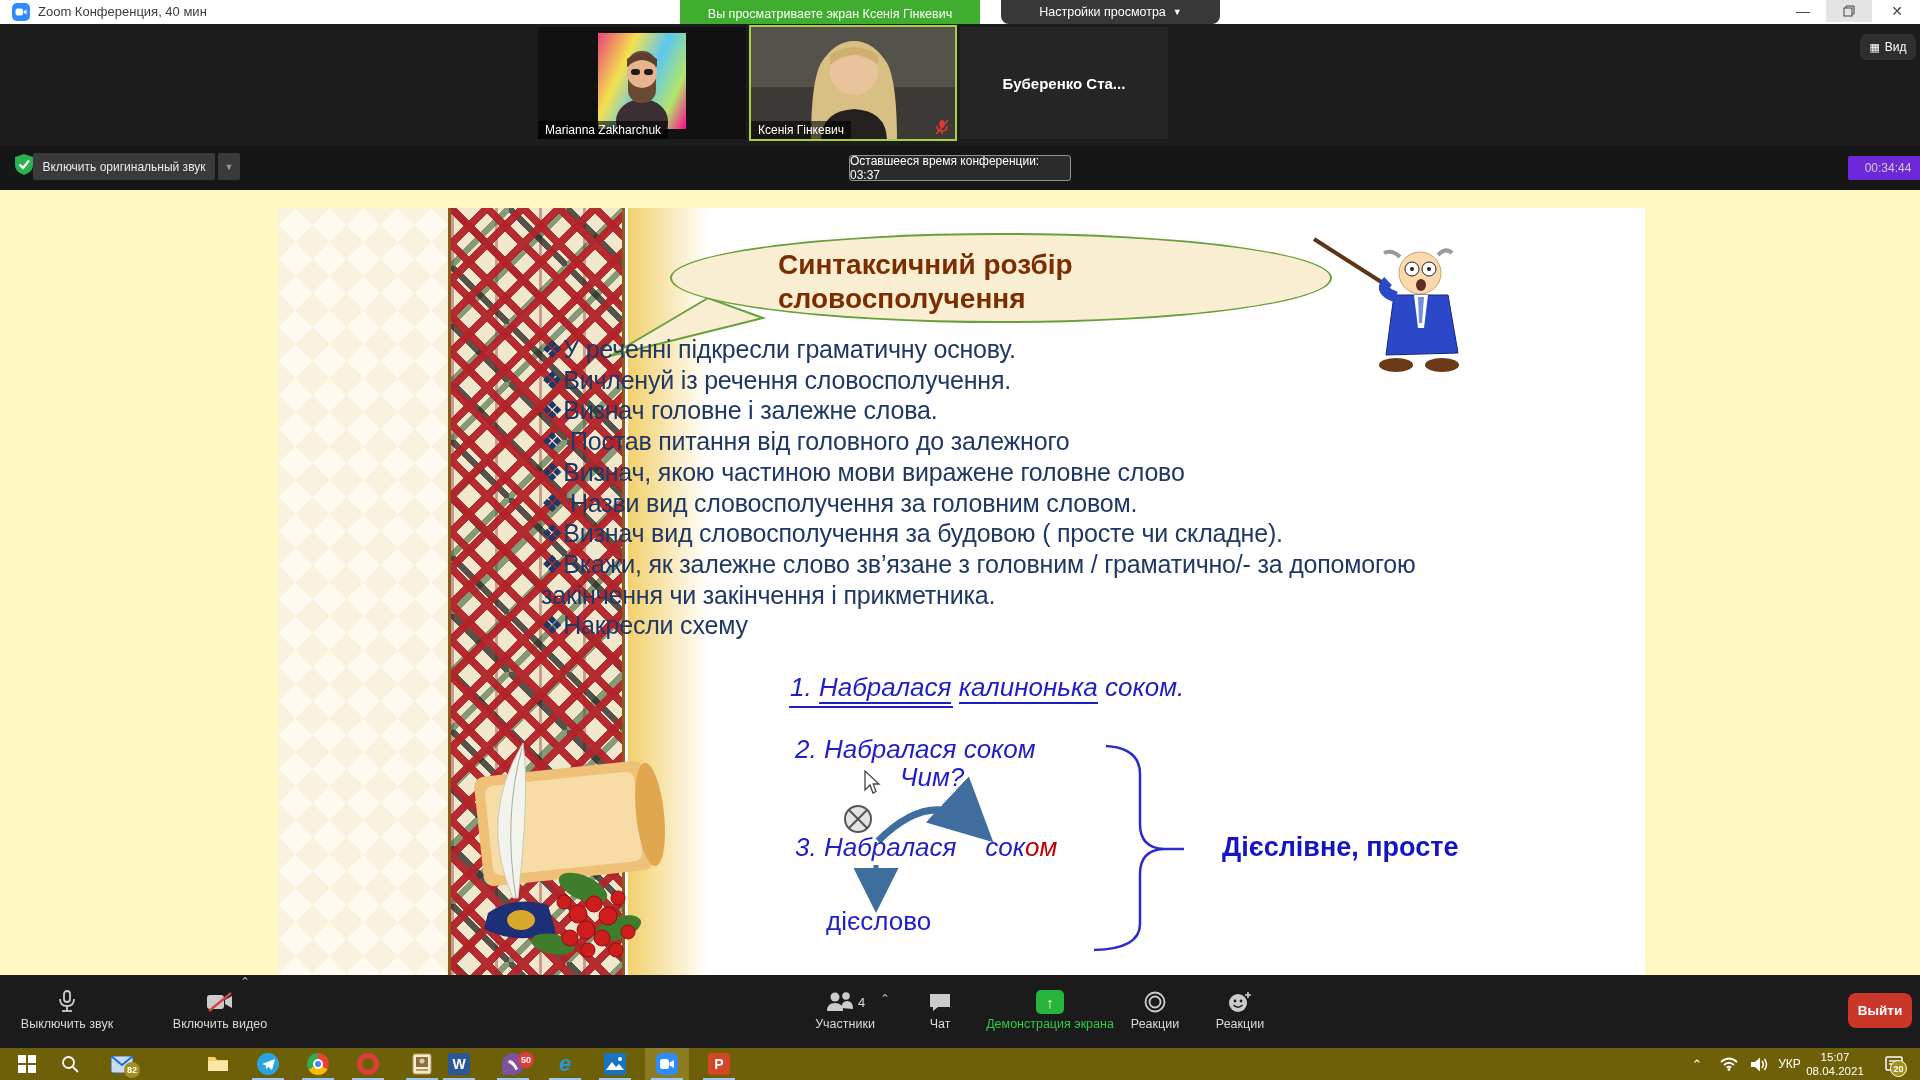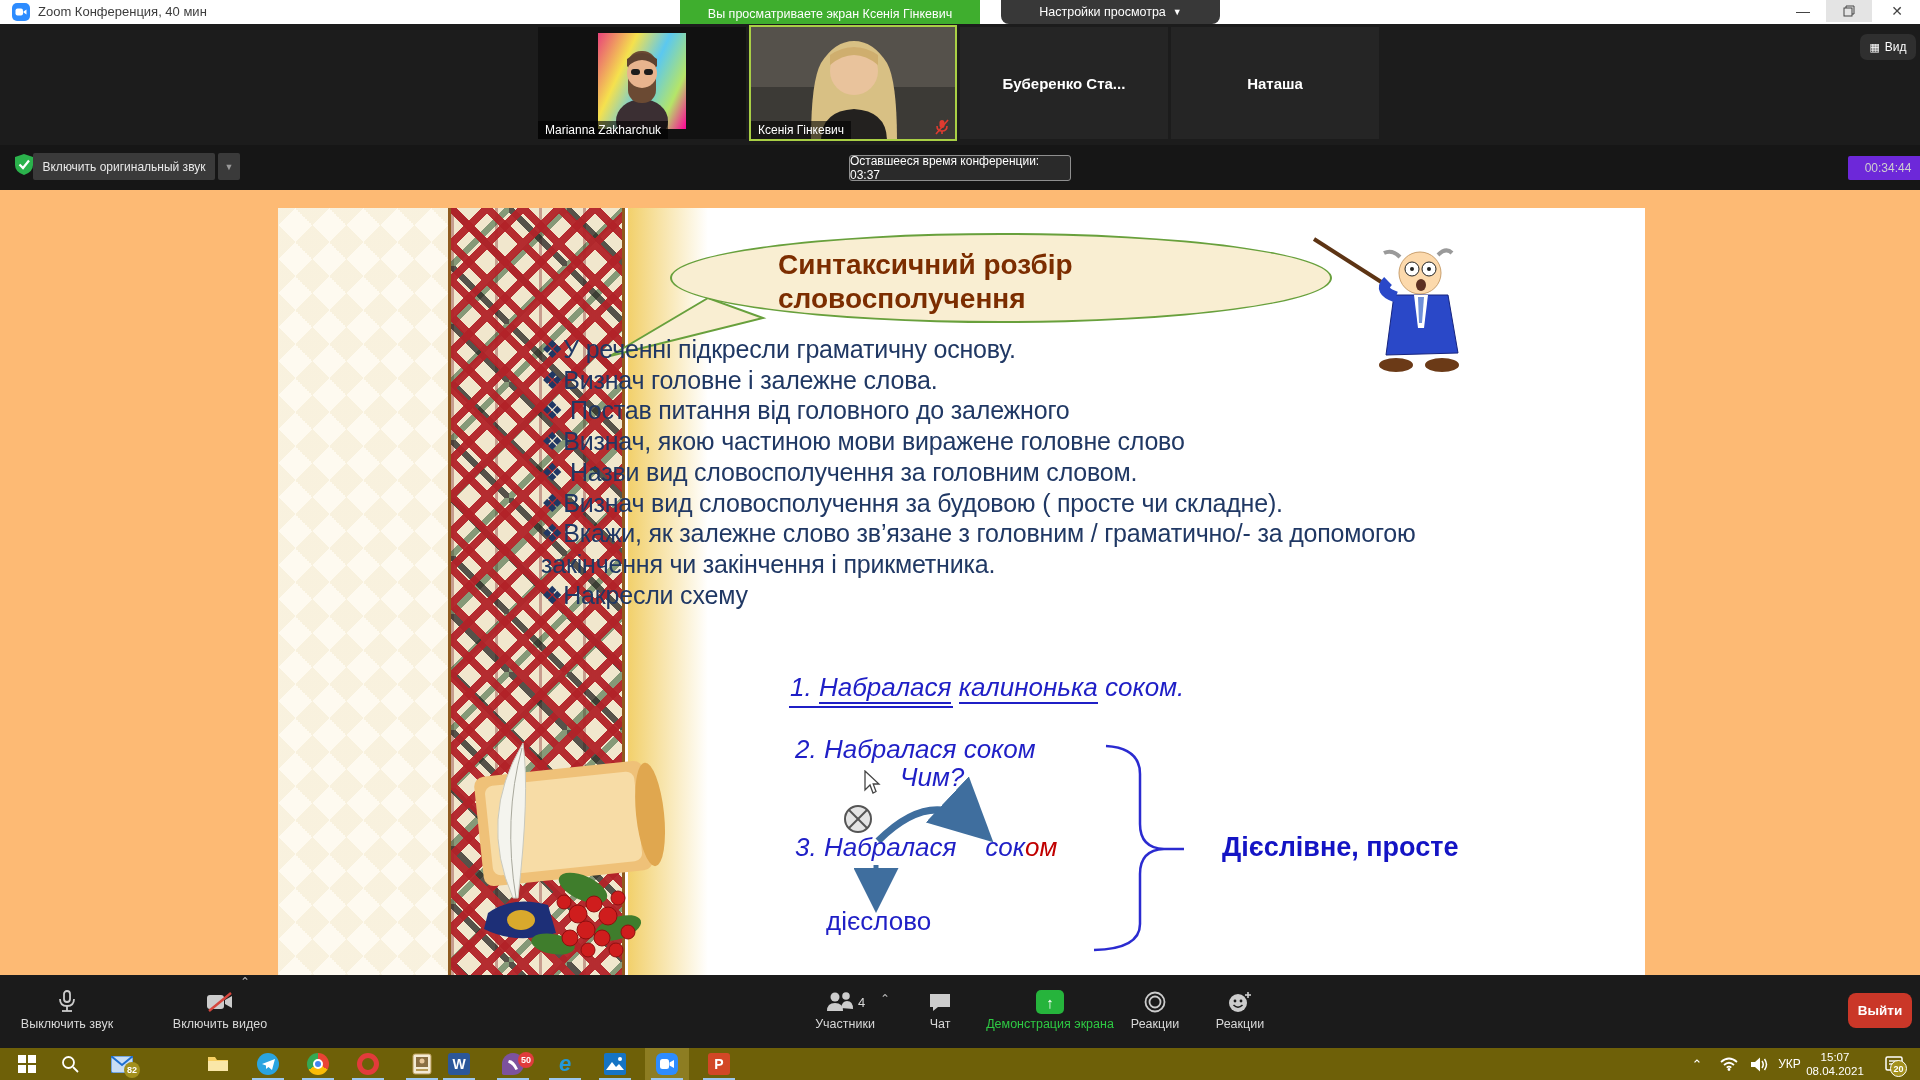"Наташа" div.tile { html: <div> <span>Наташа</span> </div> -> none }
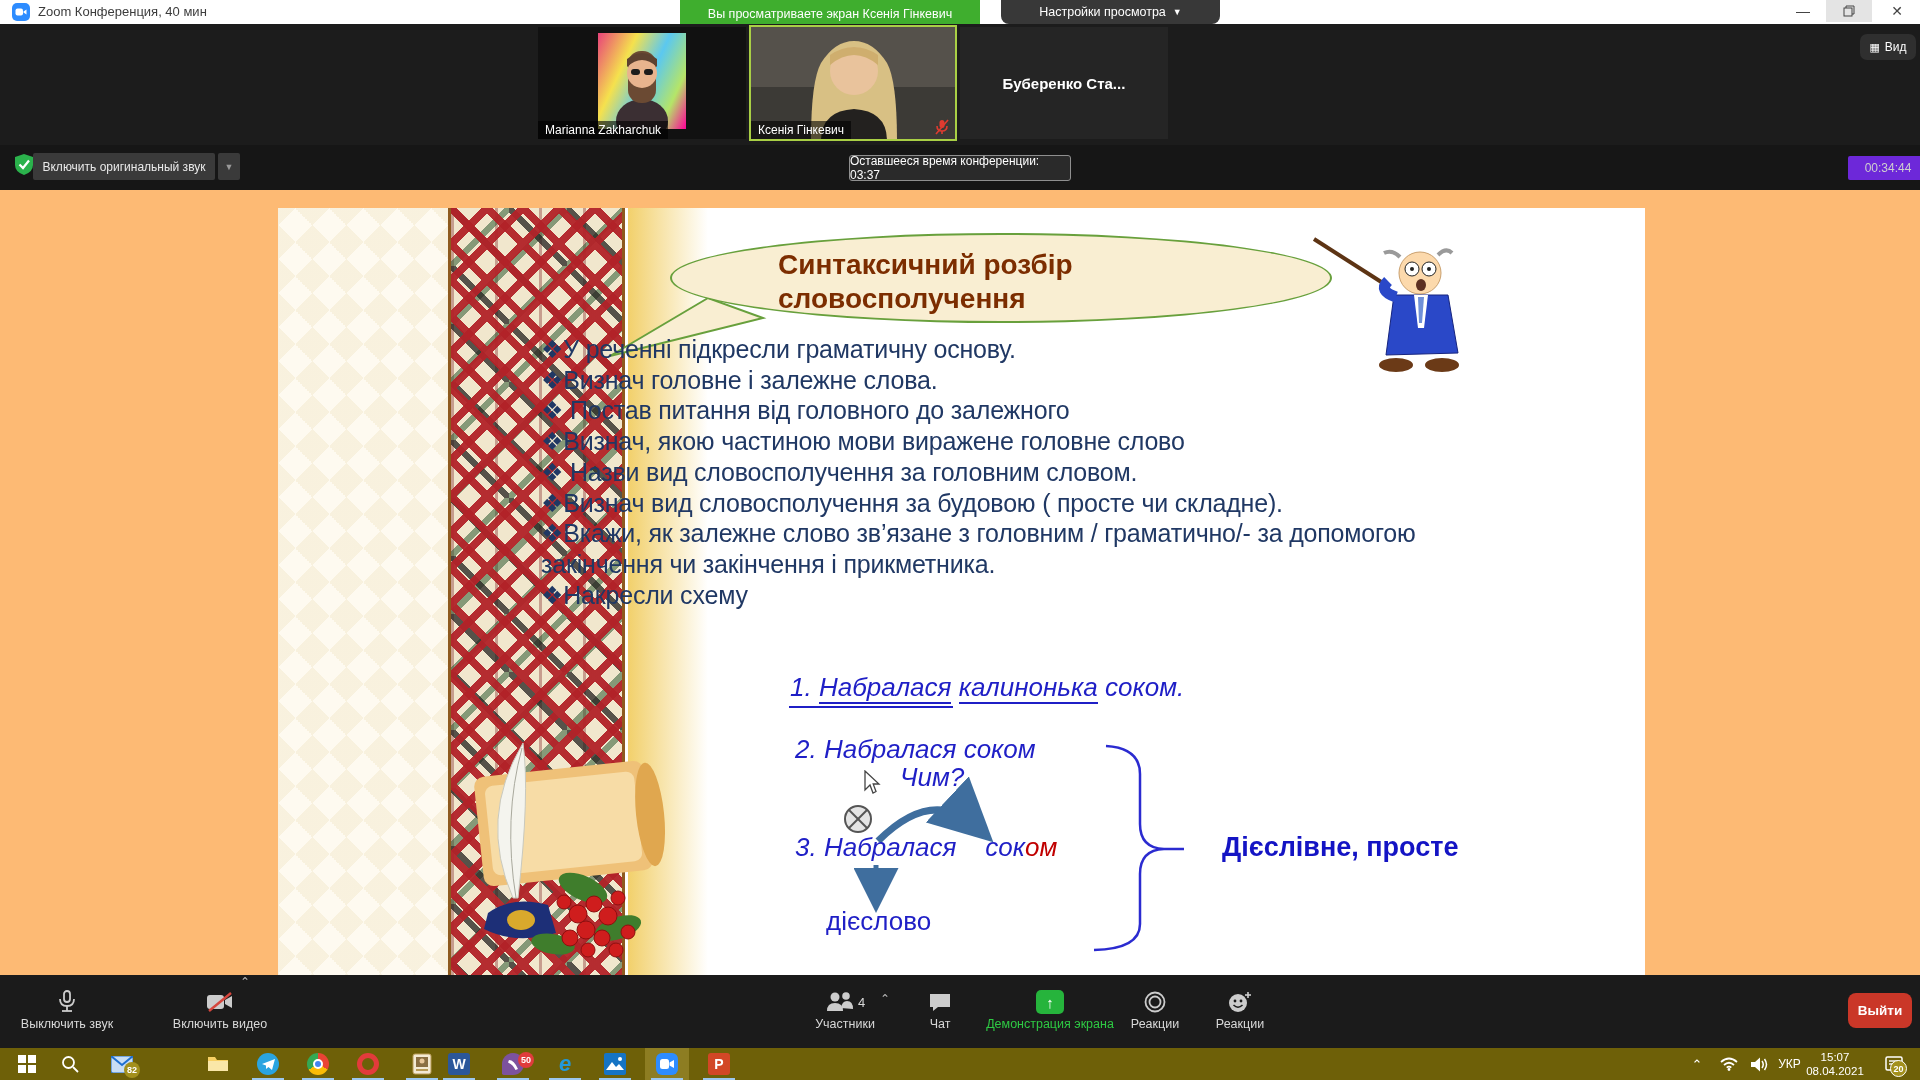"Синтаксичний розбір" .stage { background: #fdba74 -> #fef9c3 }
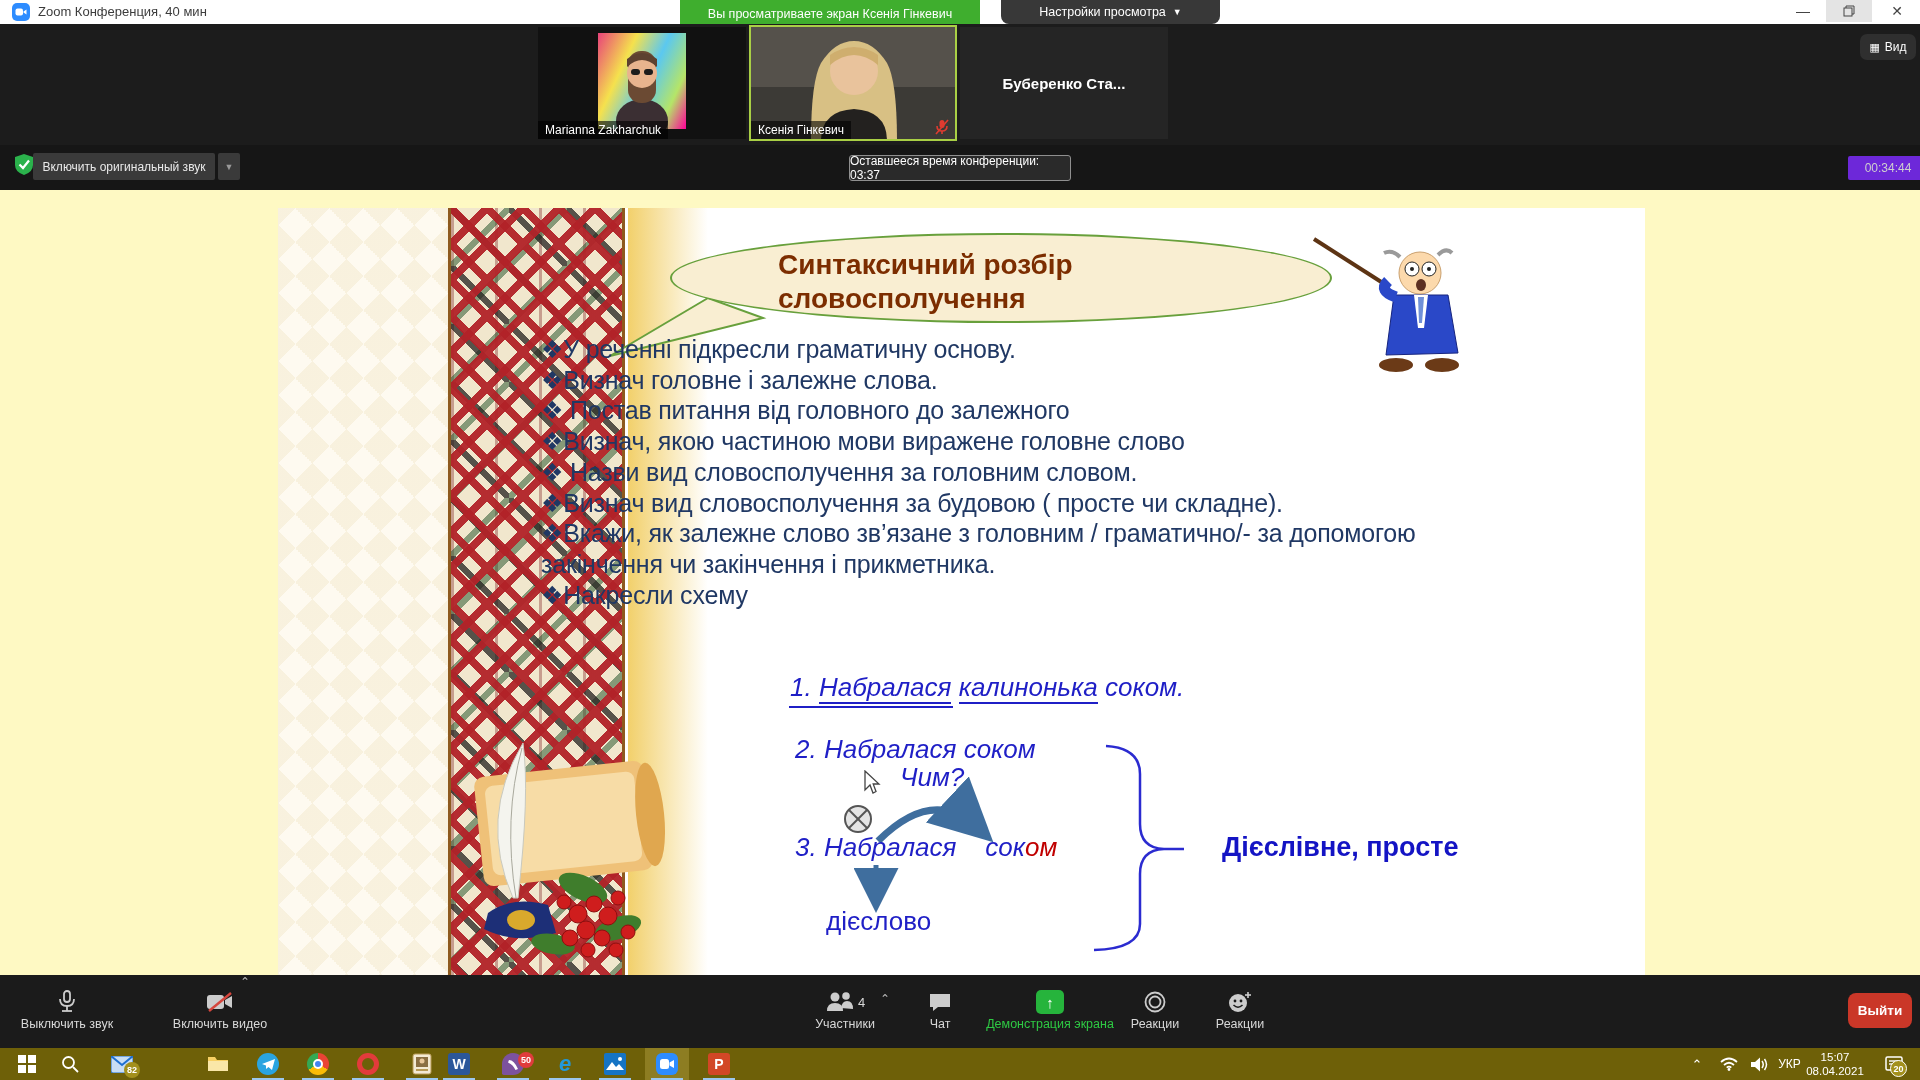"❖Вичленуй із речення словосполучення." div { html: none -> <div>❖Вичленуй із речення словосполучення.</div> }
